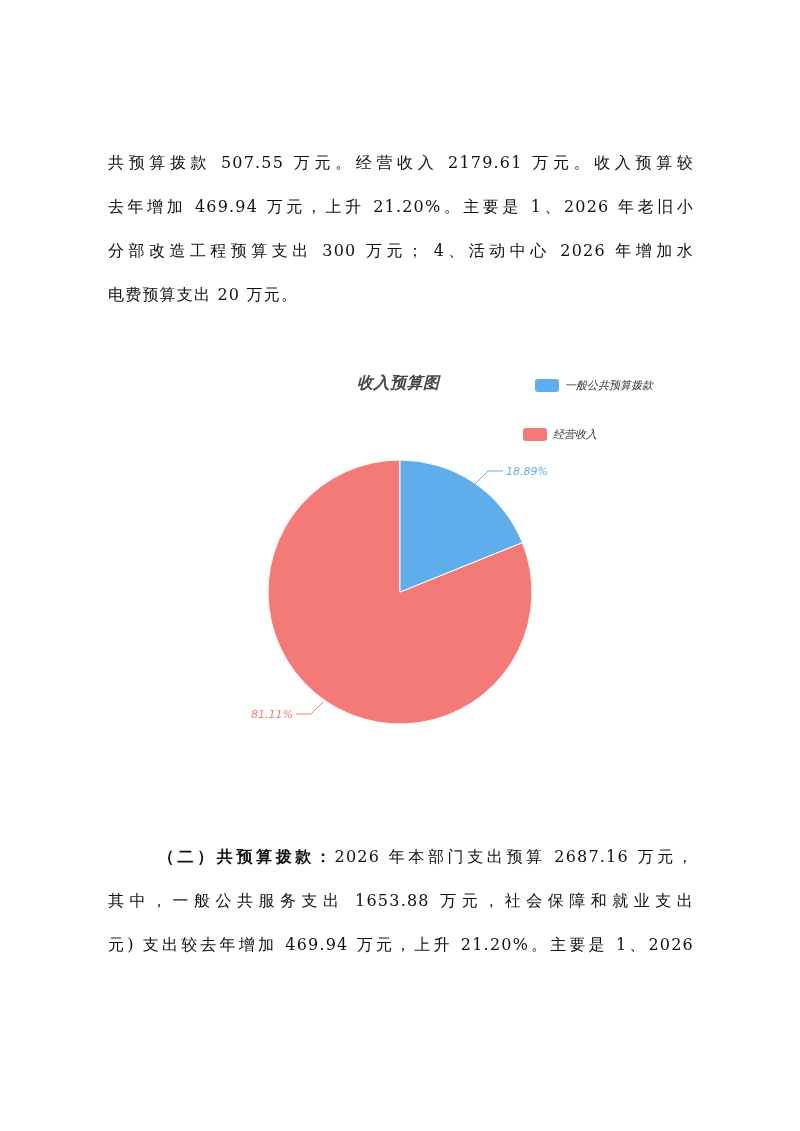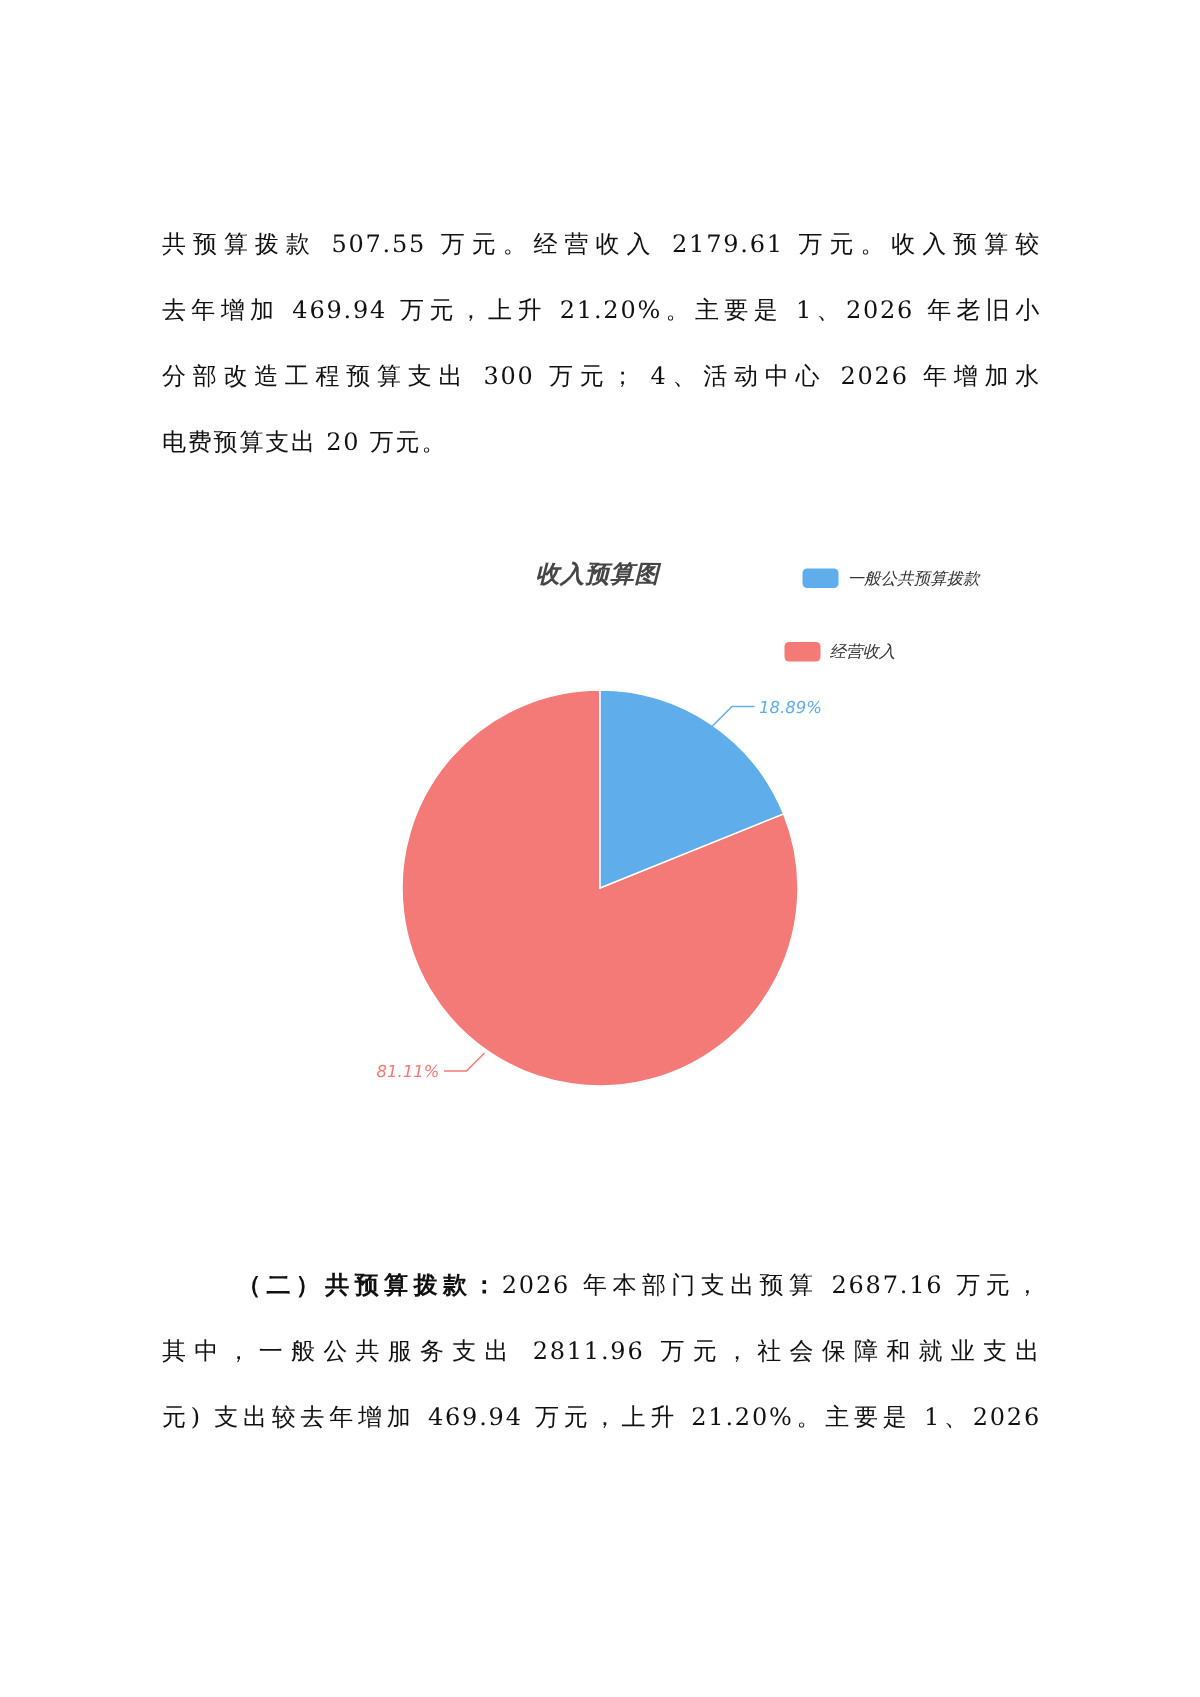"其中，一般公共服务支出 2811.96 万元，社会保障和就业支出" span.line { text: 2811.96 -> 1653.88 }
